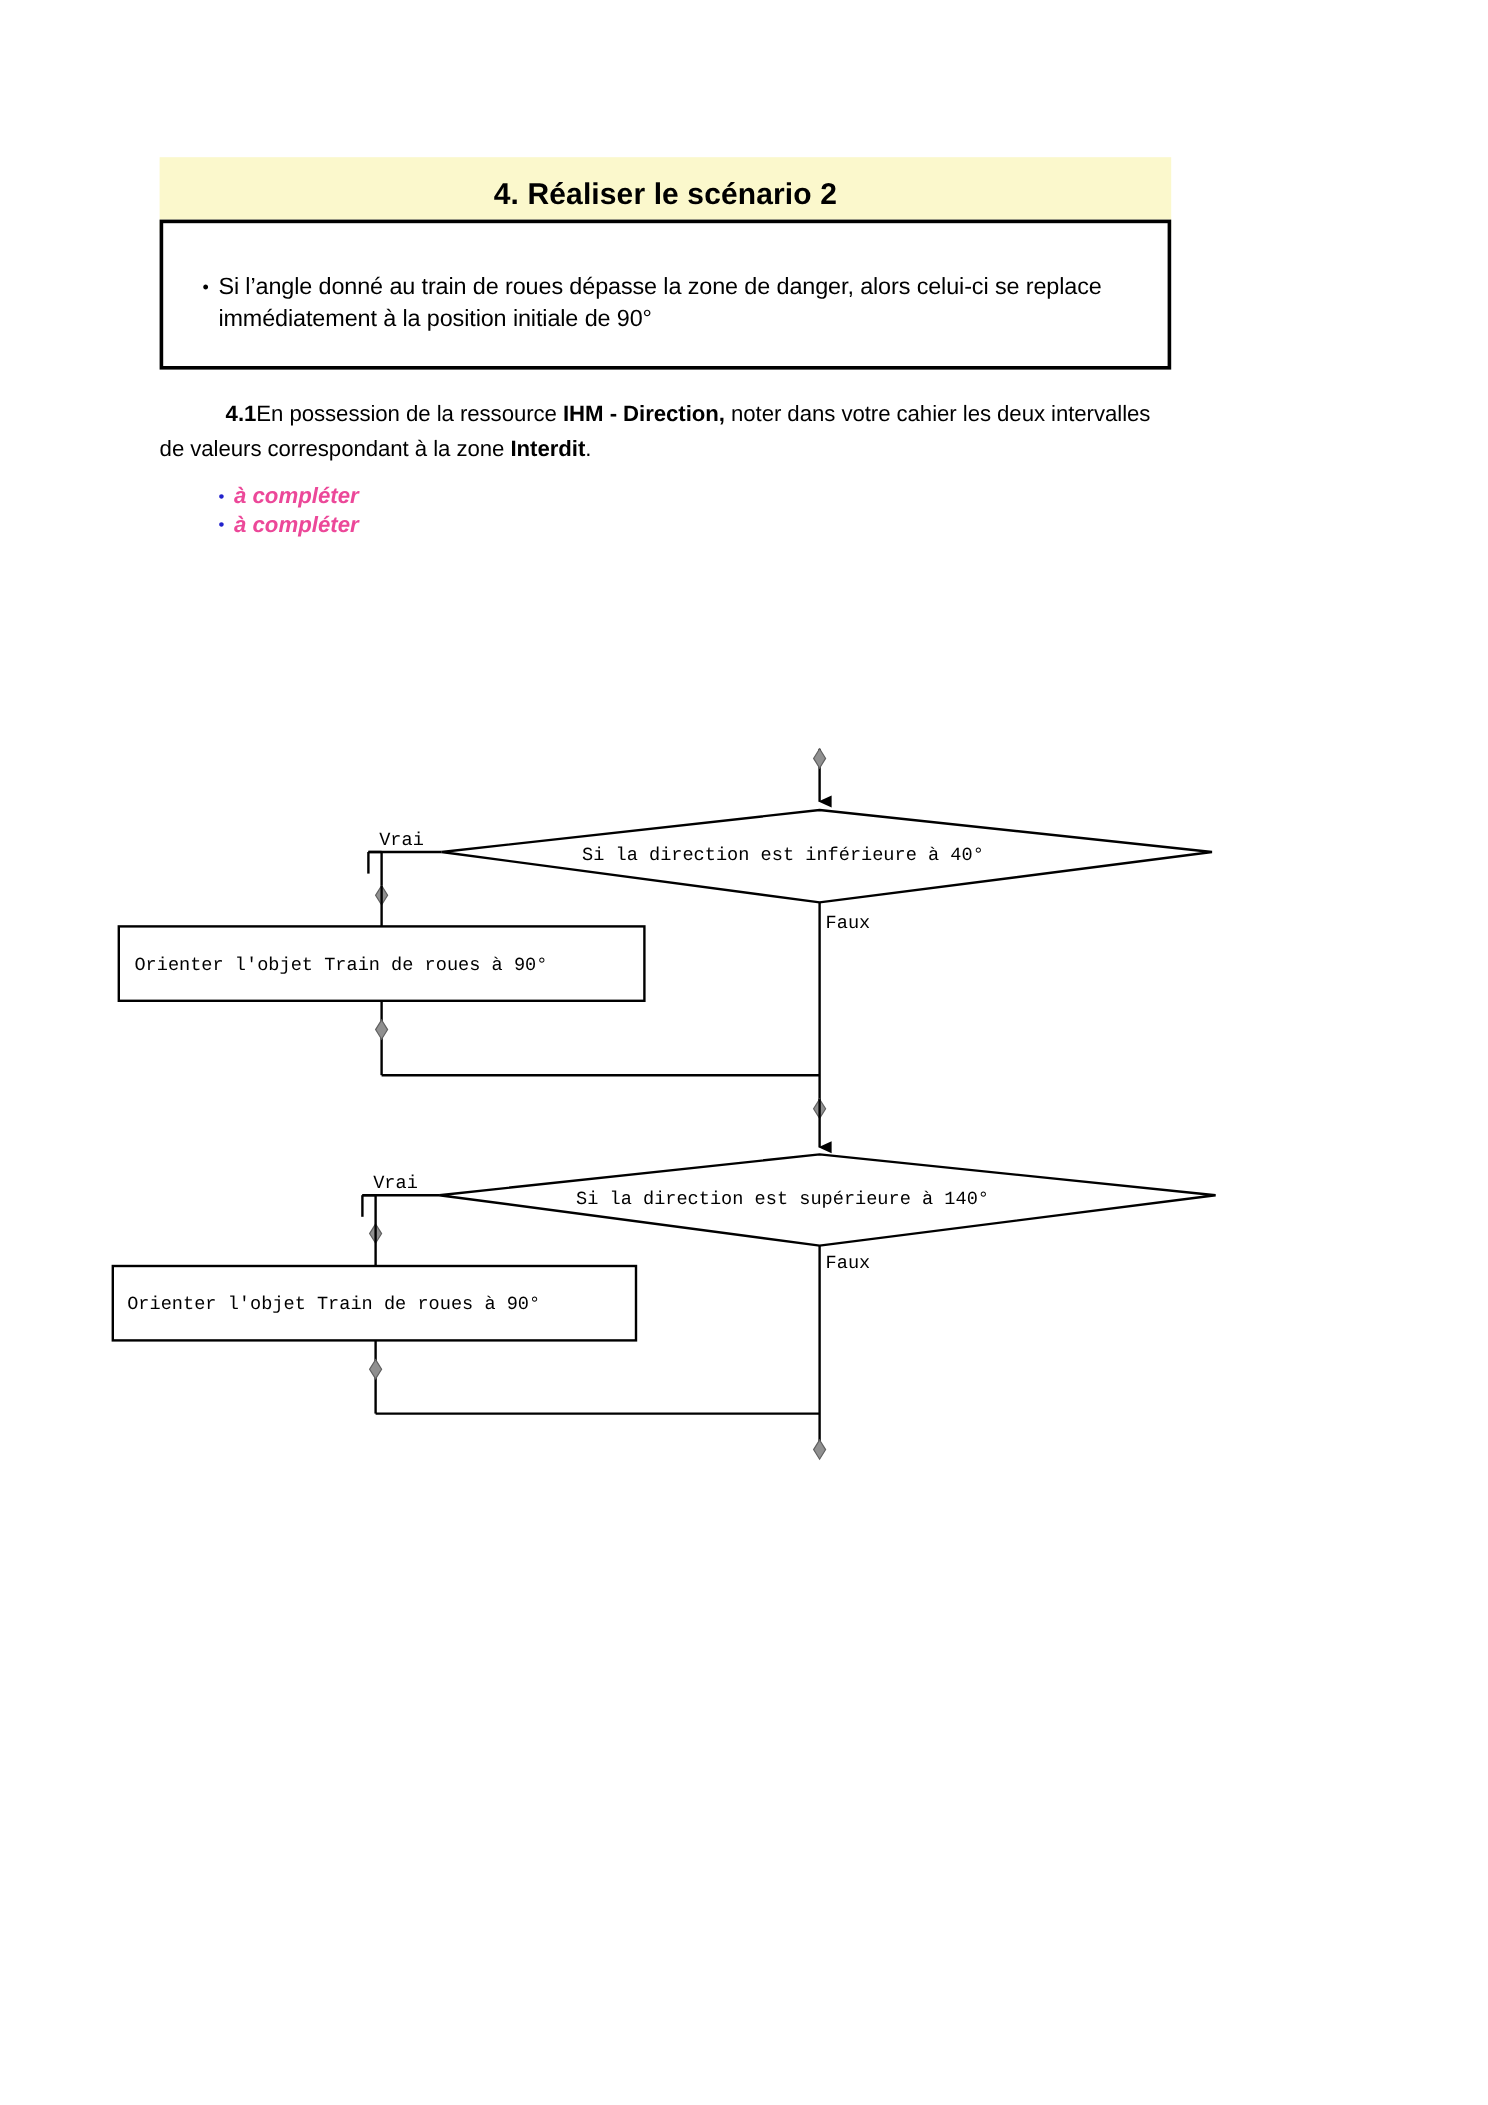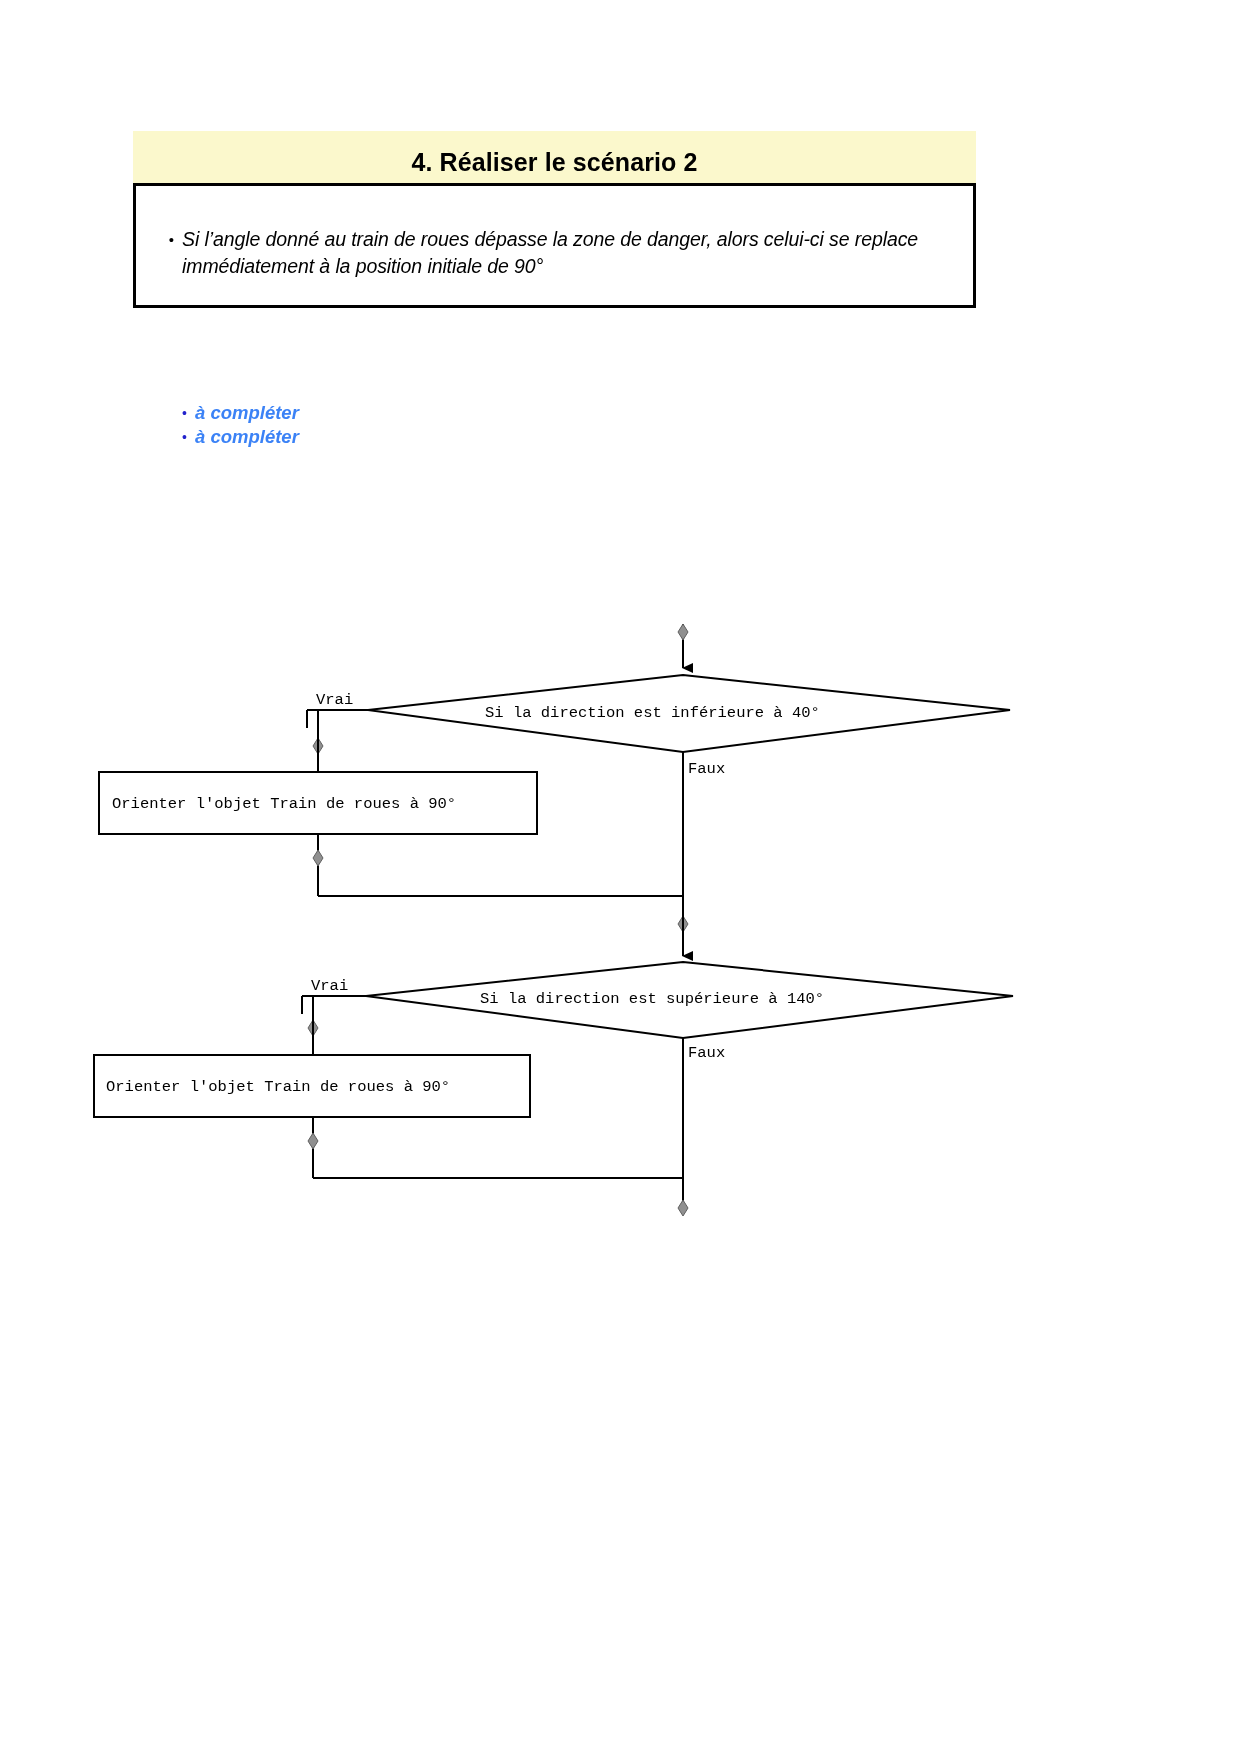"Si l’angle donné au train" .statement-text { font-style: italic -> none }
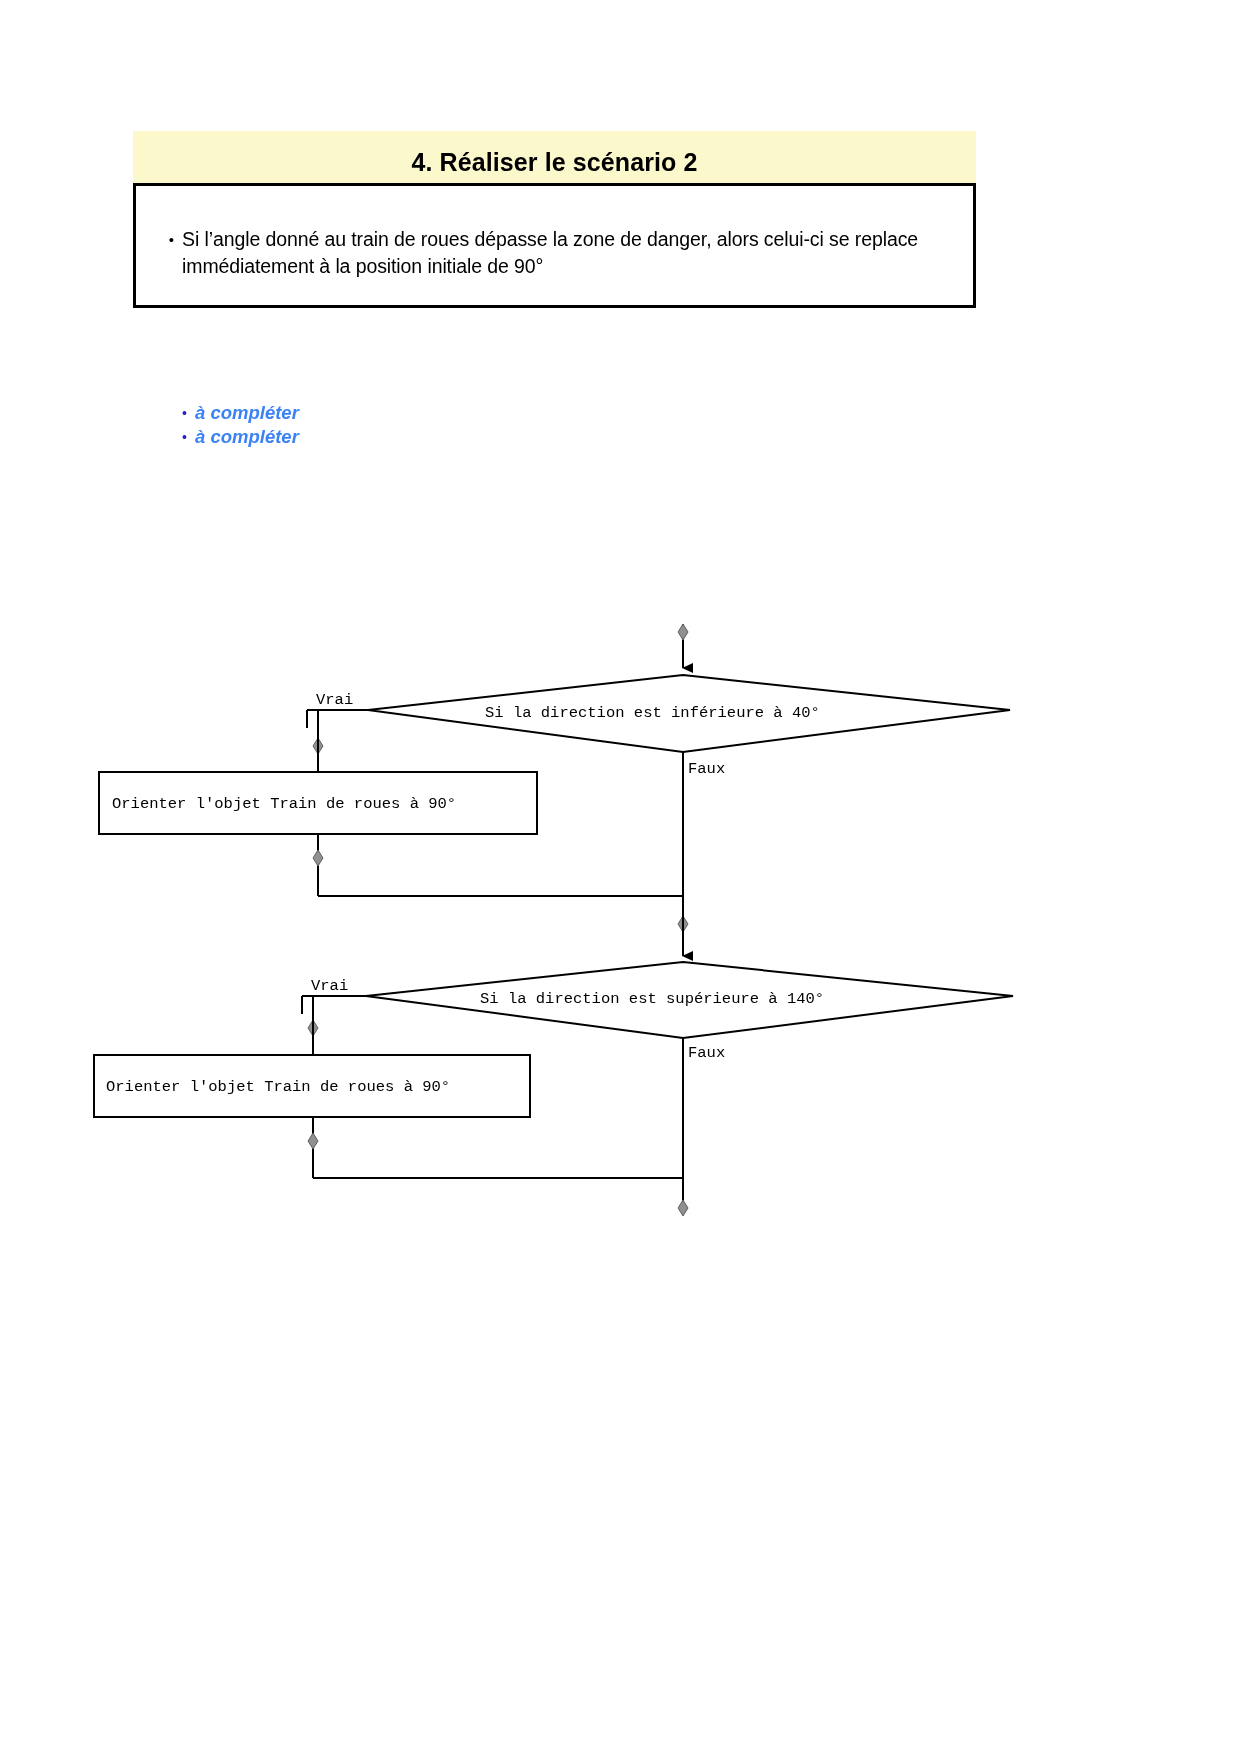"4.1En possession de la ressource" div.para { html: none -> <div> <span></span><b>4.1</b><span>En possession de la ressource </span><b>IHM - Direction,</b><span> noter dans votre cahier les deux intervalles de valeurs correspondant à la zone </span><b>Interdit</b><span>.</span> </div> }
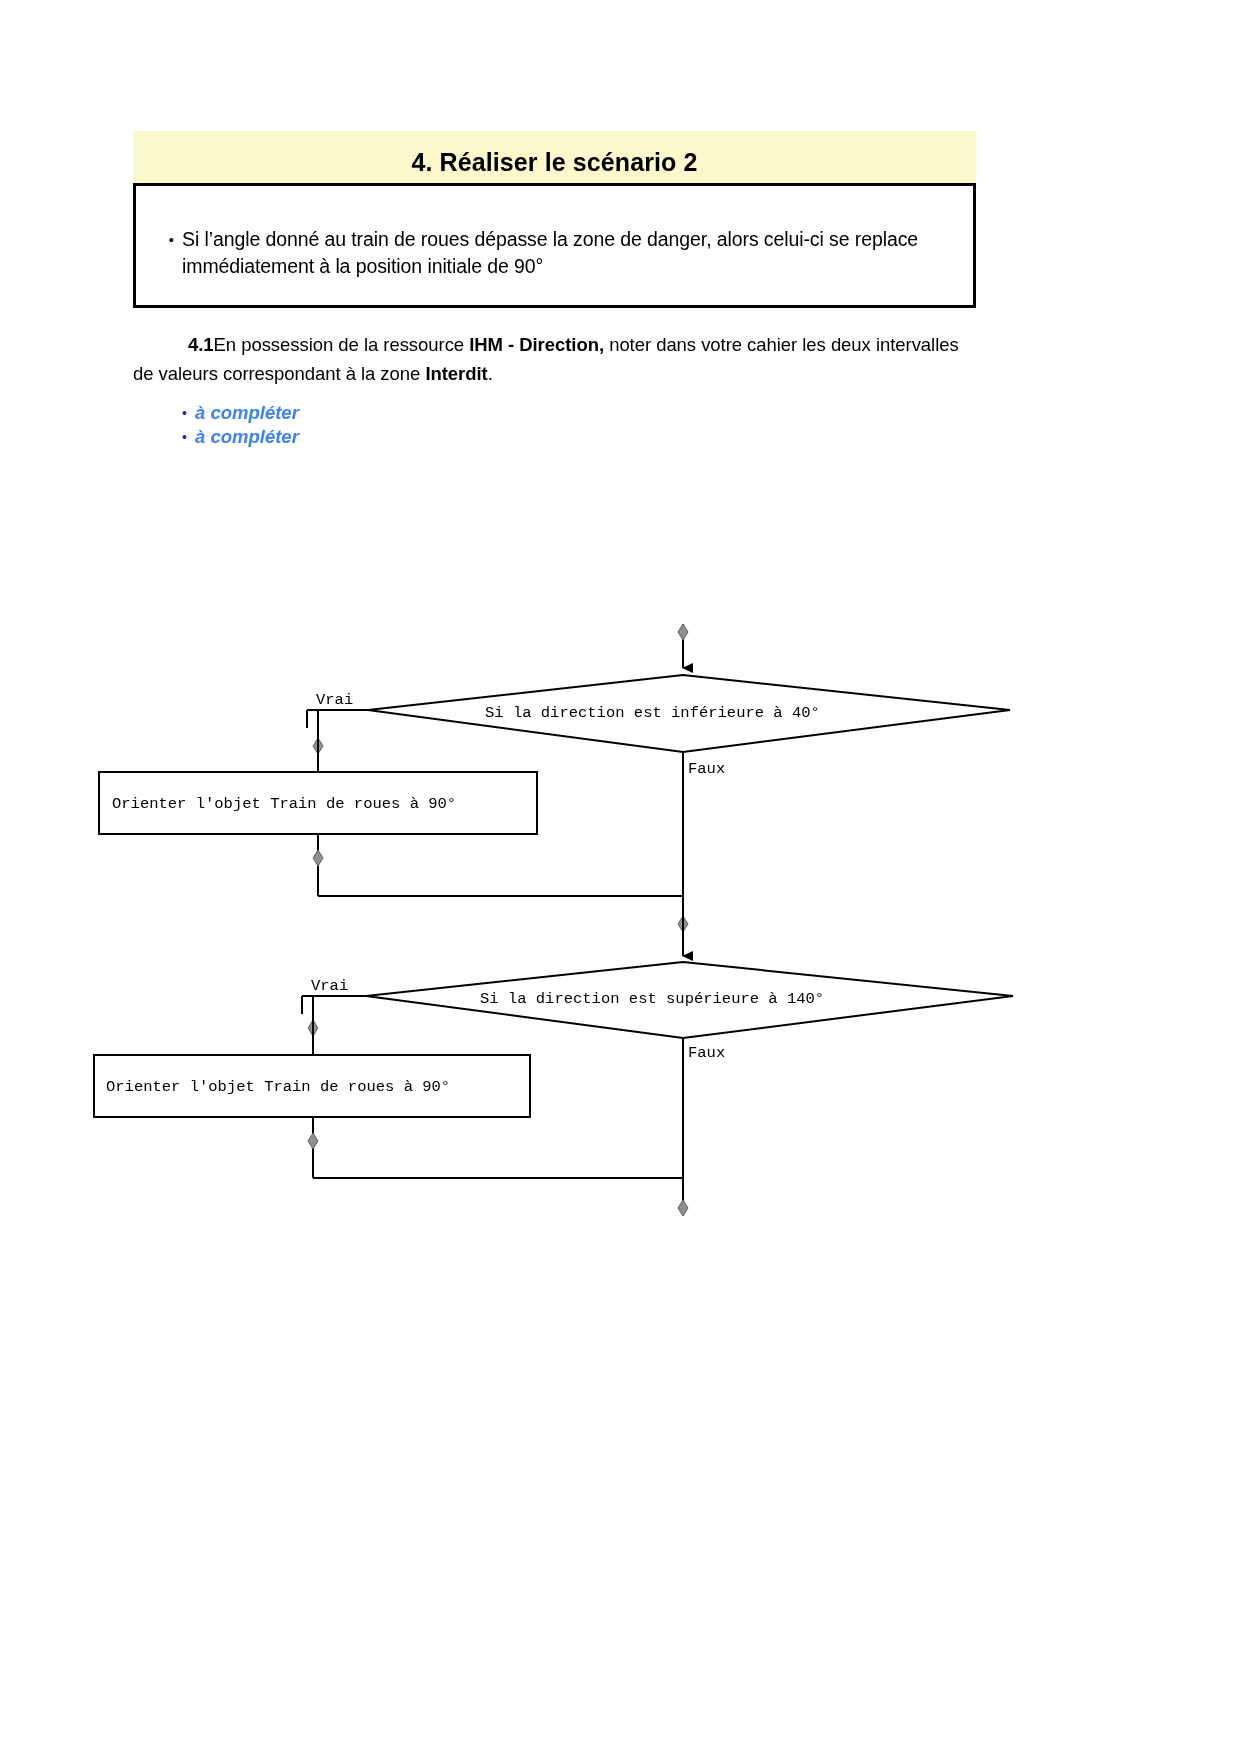"à compléter" .blue-text { color: #3b82f6 -> #ec4899 }
